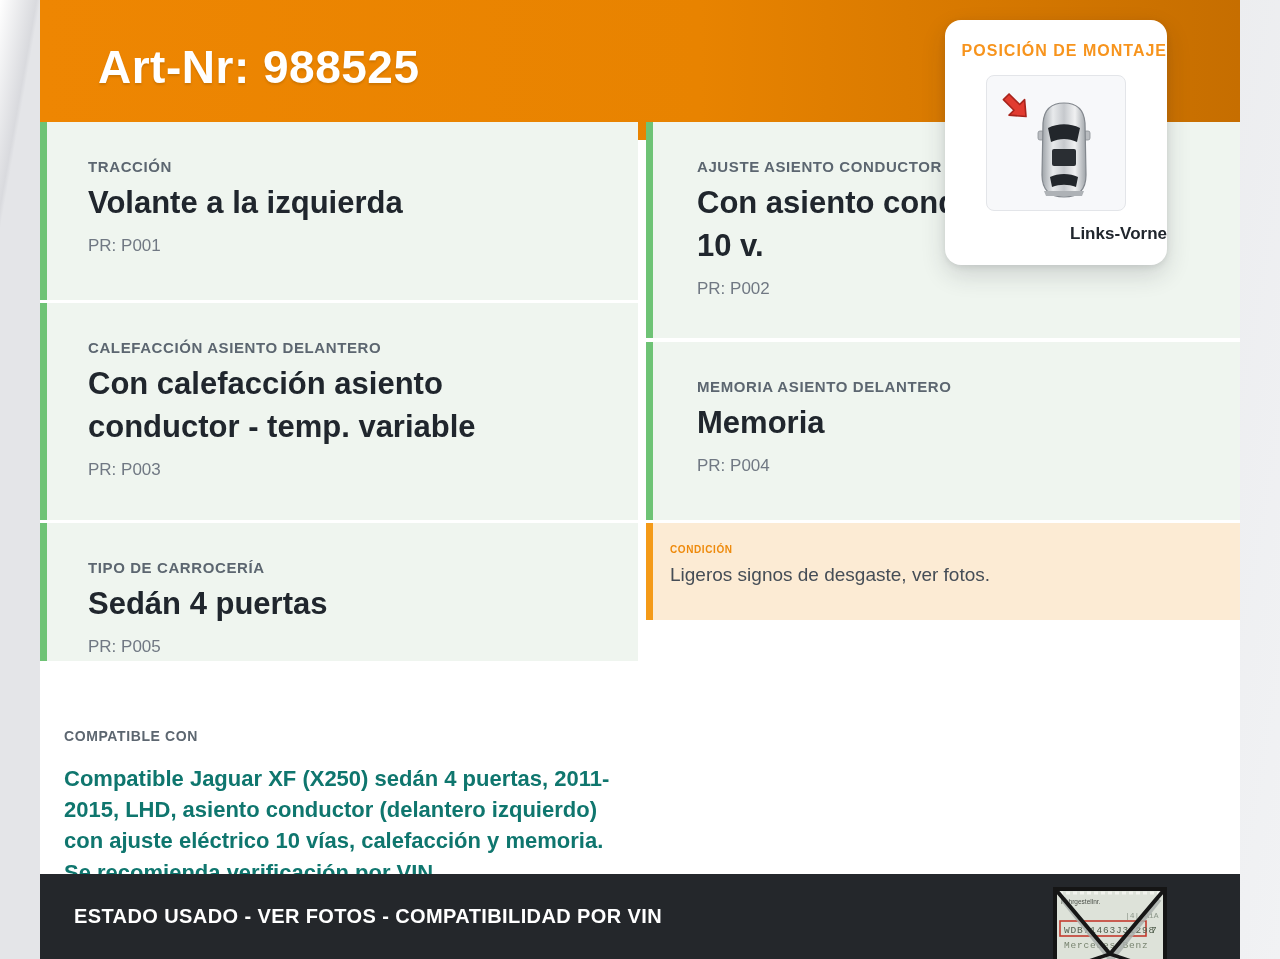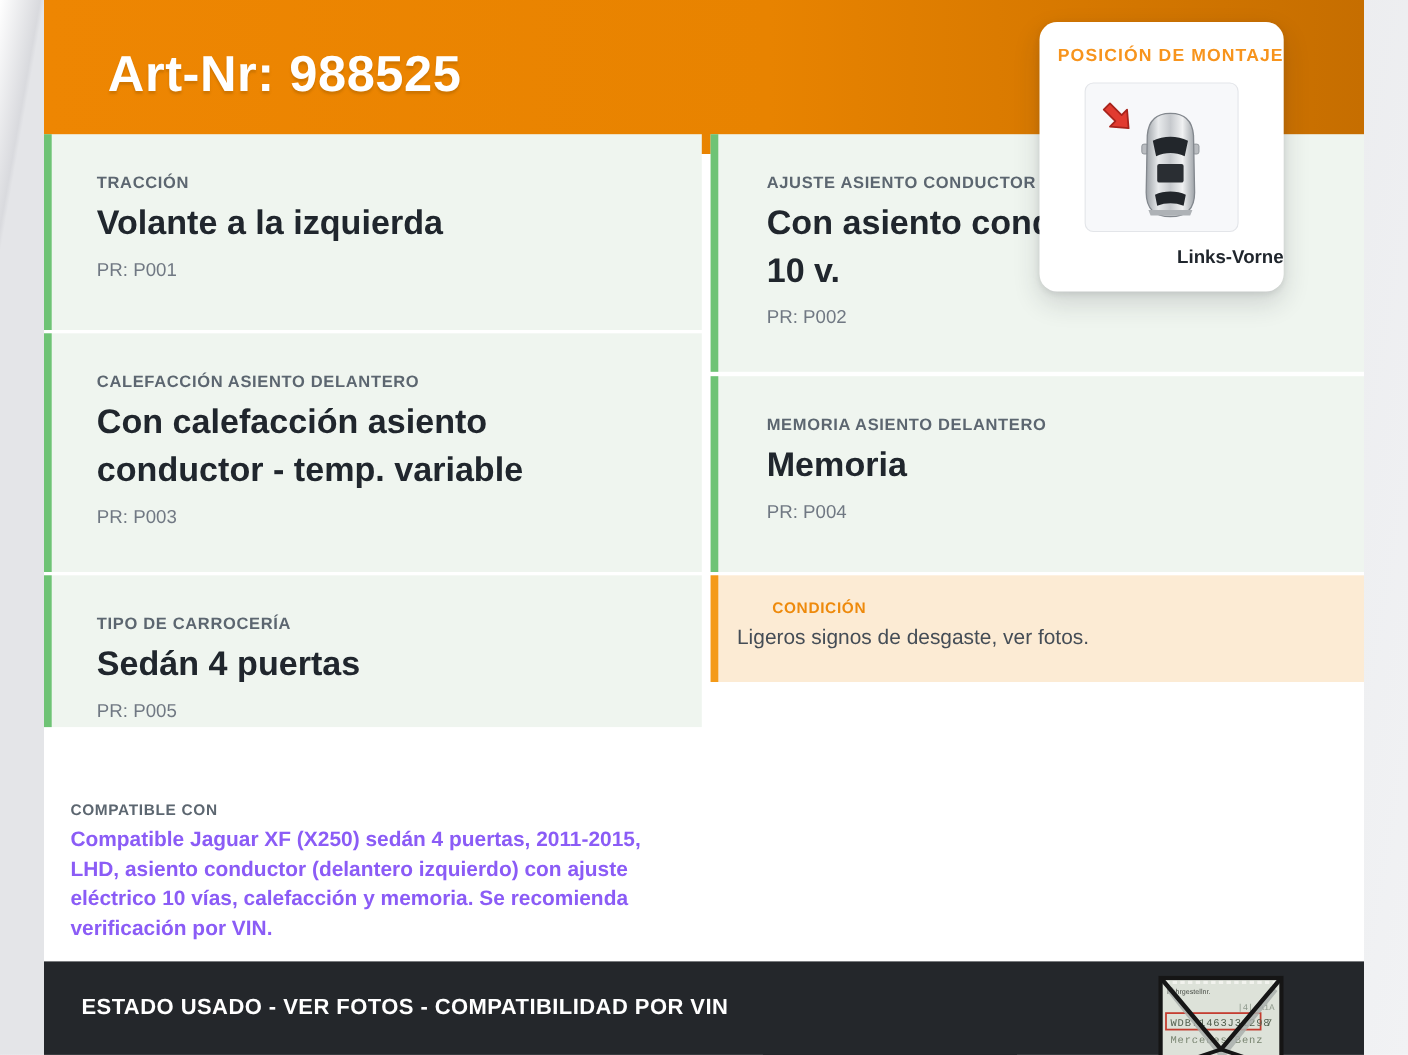"CONDICIÓN" .cond-lbl { font-size: 14px -> 10px; margin-left: 32px -> none }
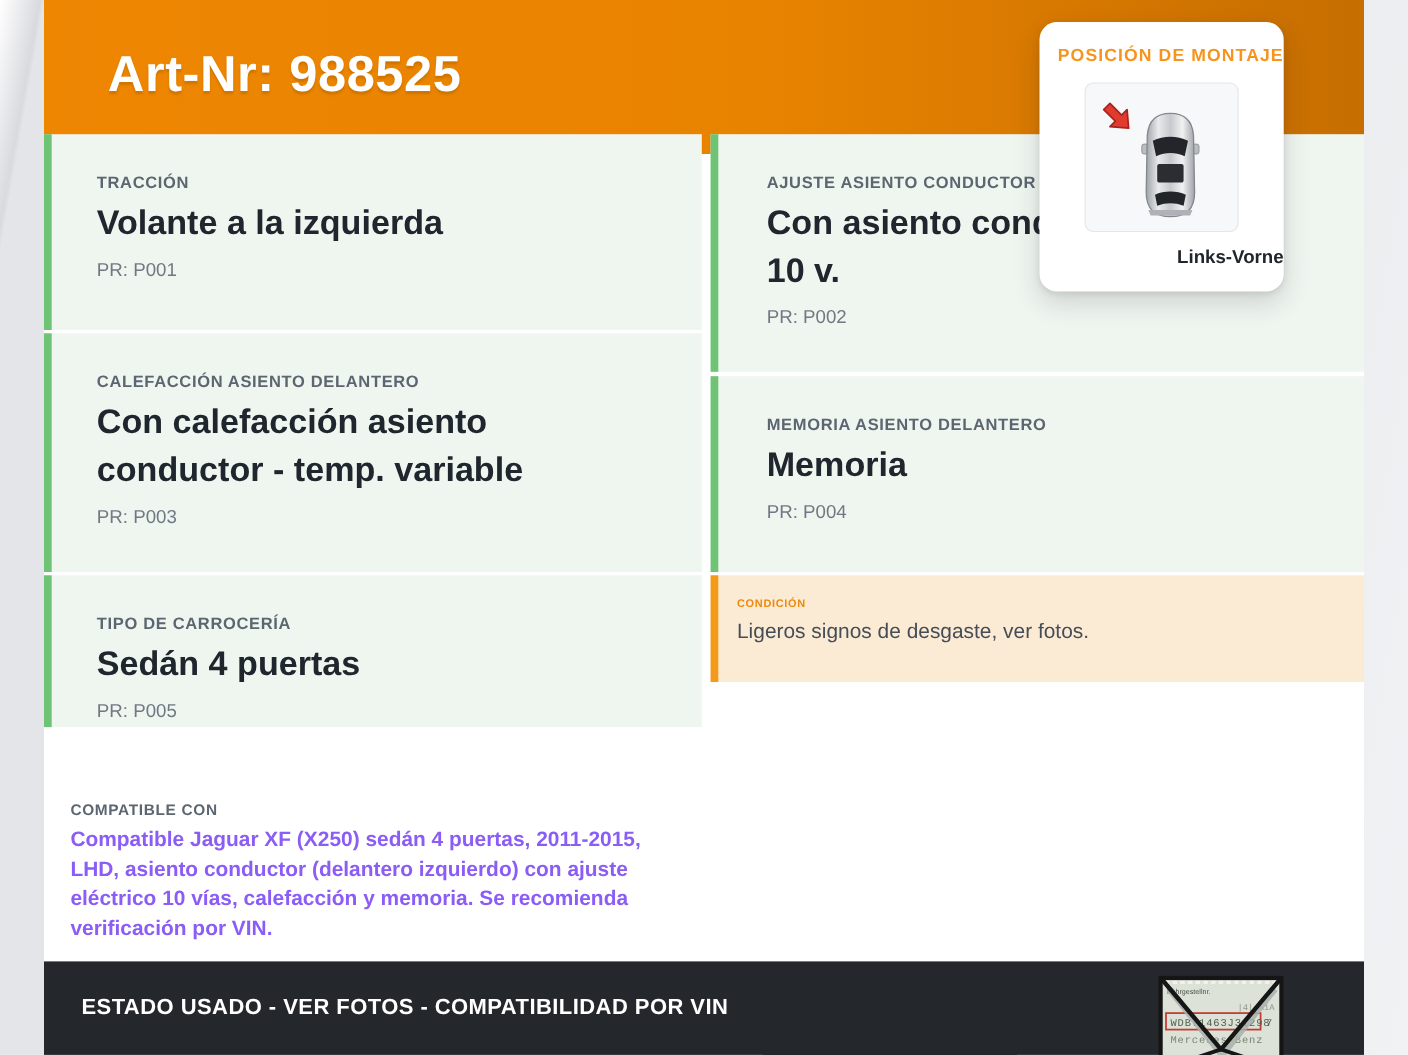"Compatible Jaguar XF (X250) sedán" .comp-txt { color: #8b5cf6 -> #0f766e; font-size: 19px -> 22px; margin-top: 7px -> 19px }
